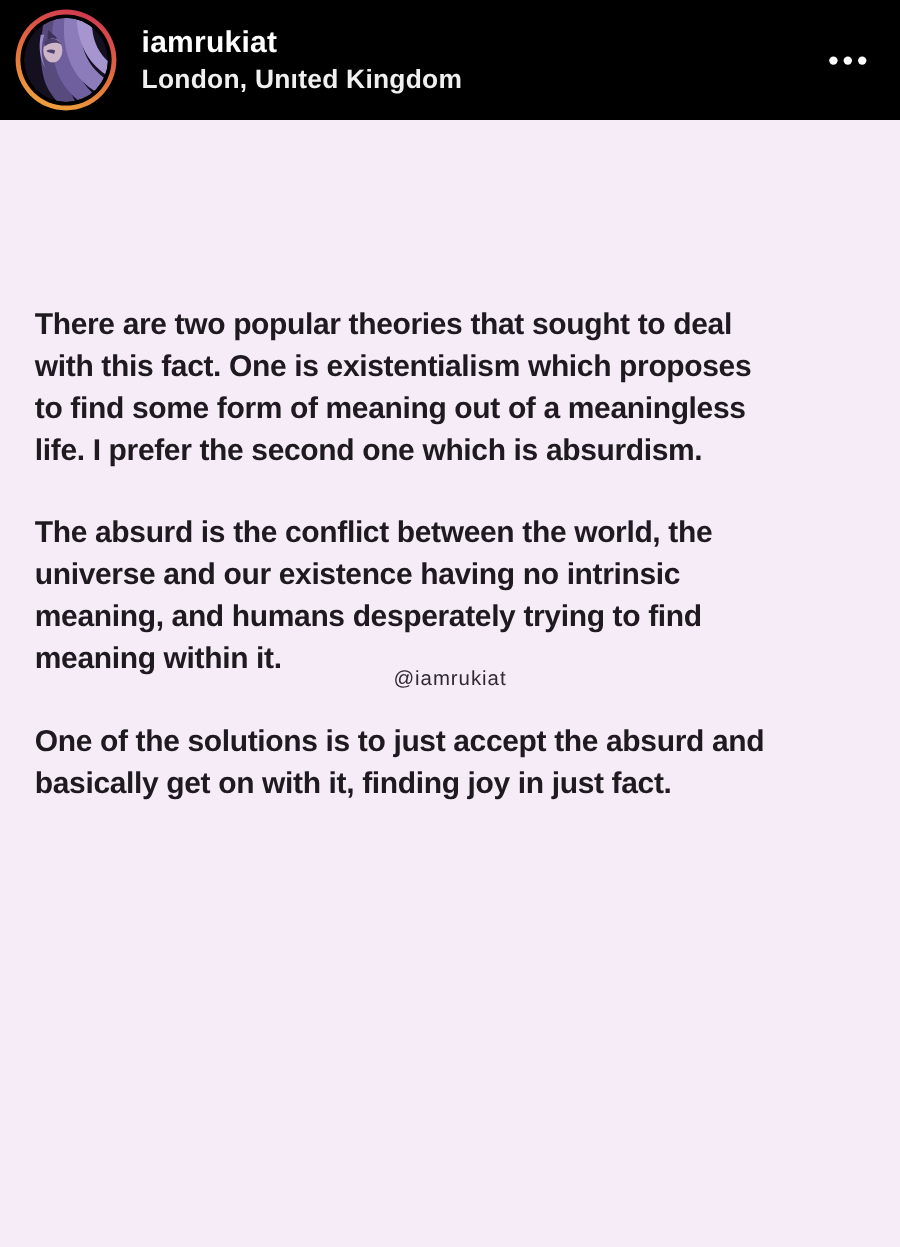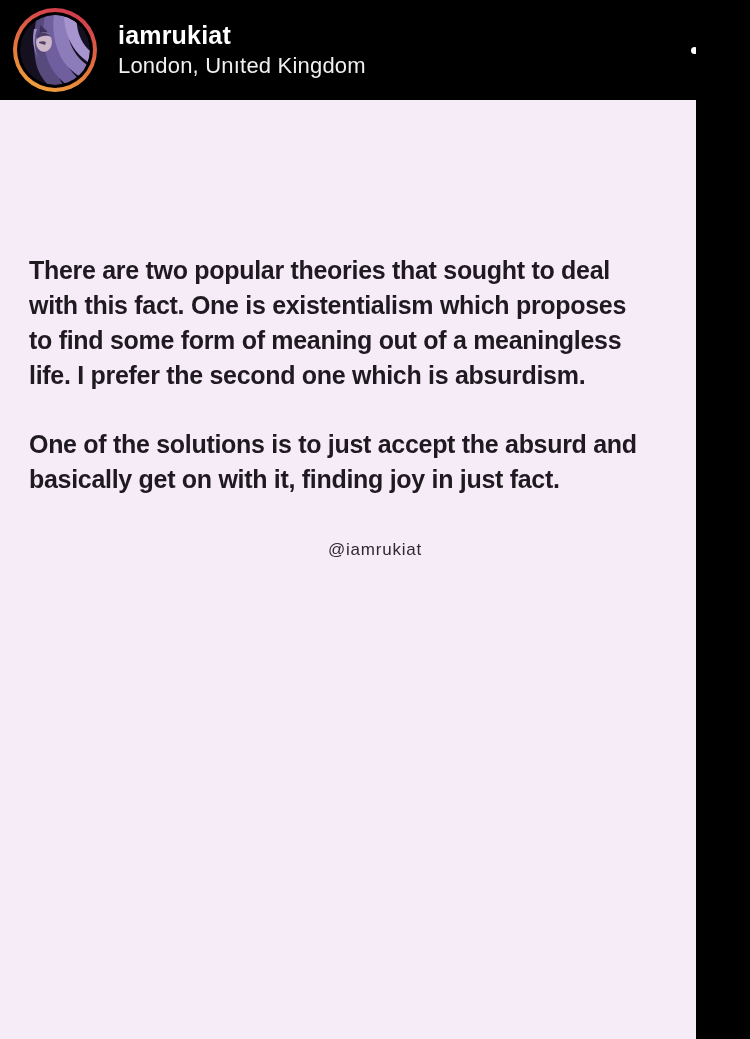"iamrukiat" .screen { width: 696px -> 750px }
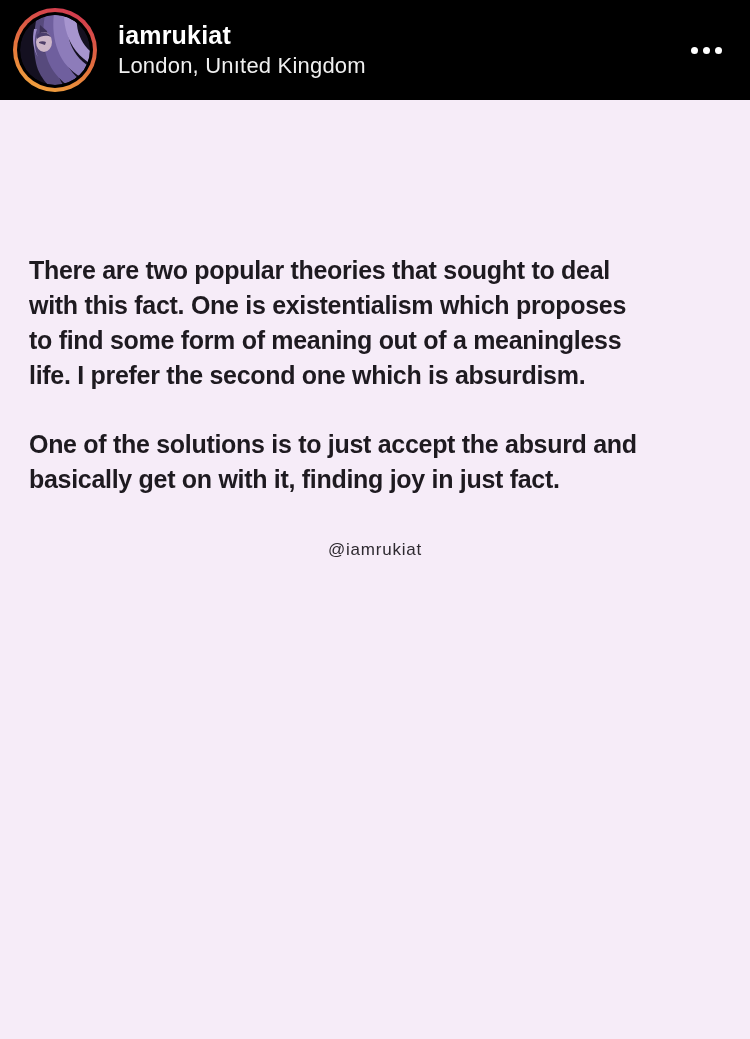"London, Unıted Kingdom" .location { font-weight: 400 -> 700 }
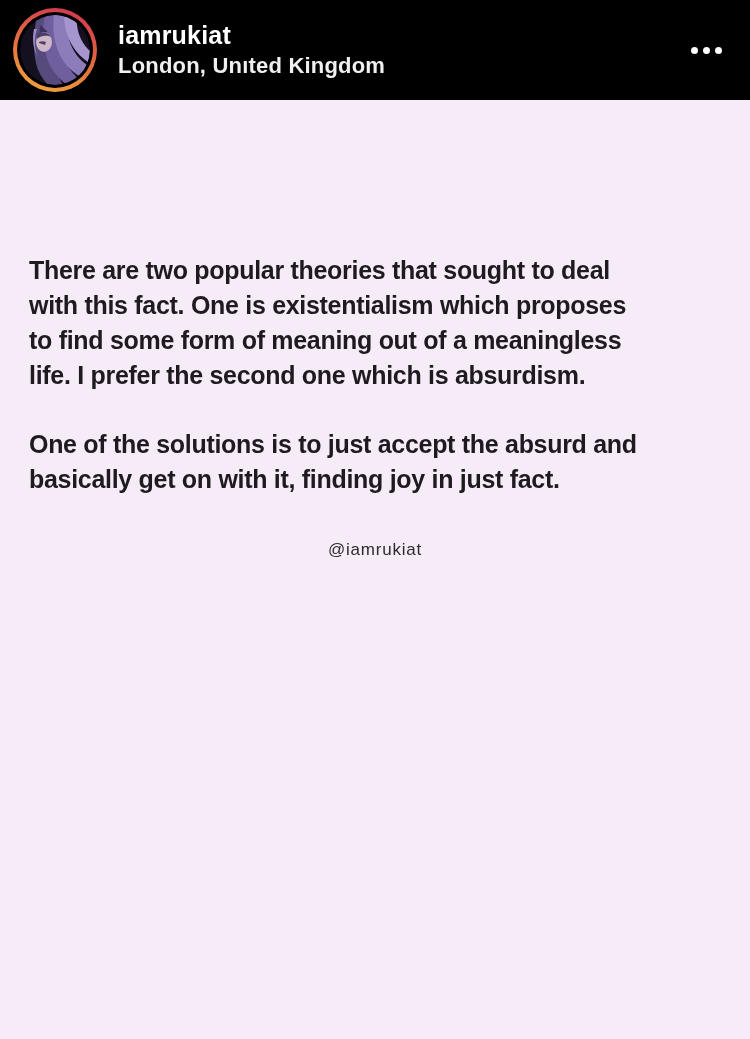"The absurd is the conflict" p { html: none -> <p>The absurd is the conflict between the world, the universe and our existence having no intrinsic meaning, and humans desperately trying to find meaning within it.</p> }
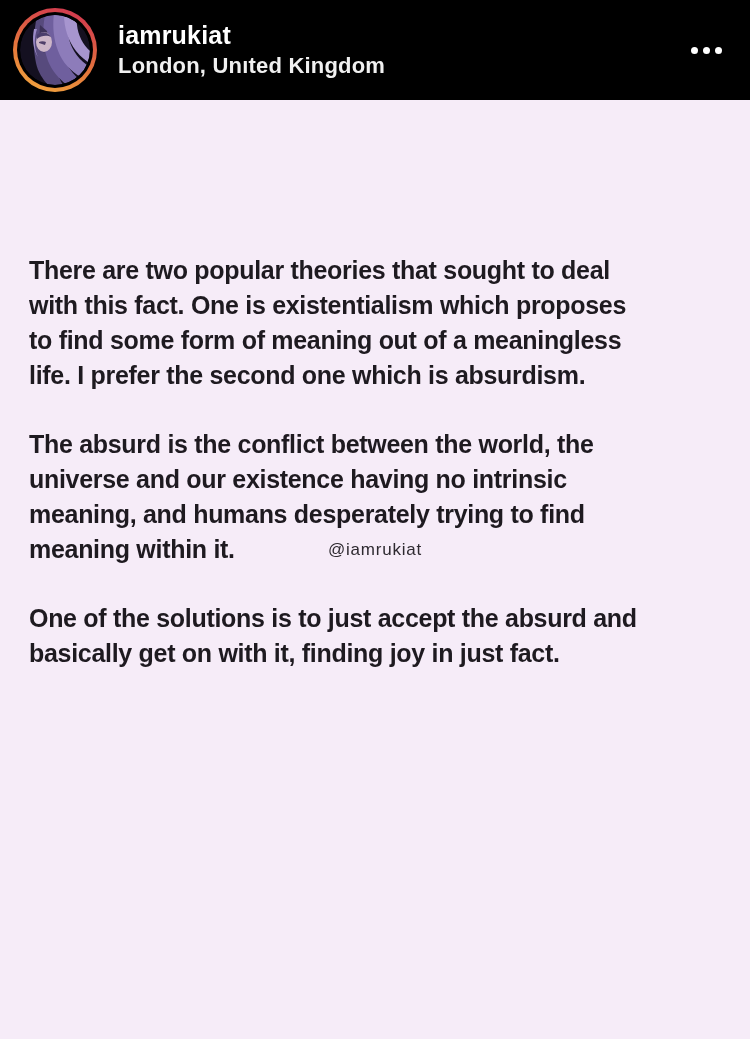"@iamrukiat" .watermark { top: 540px -> 556px }
